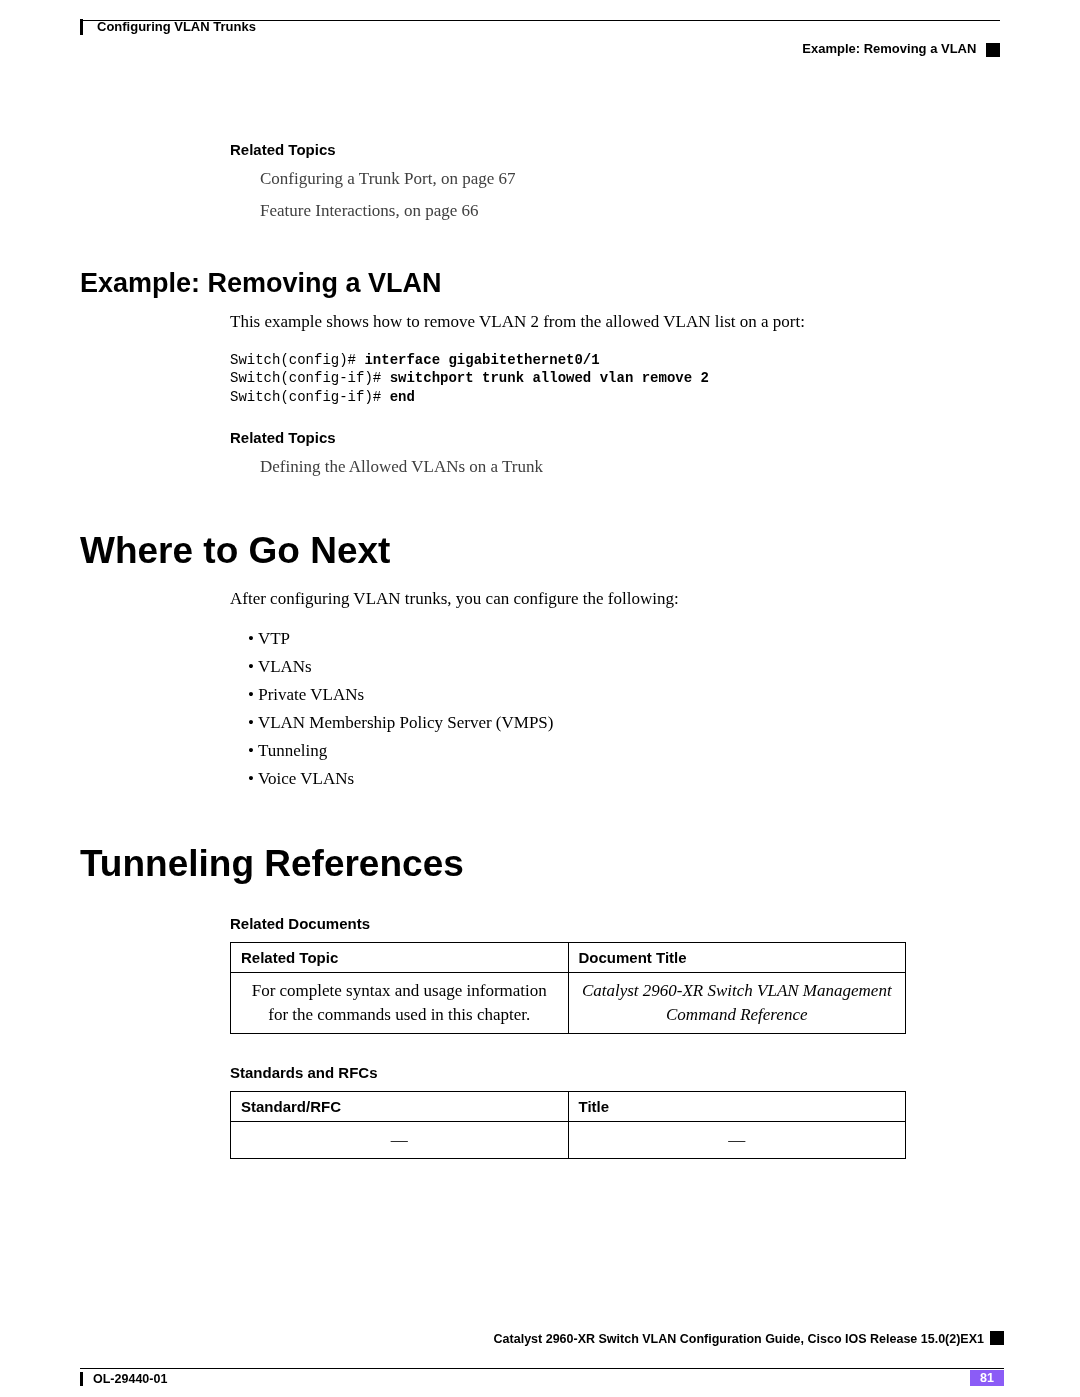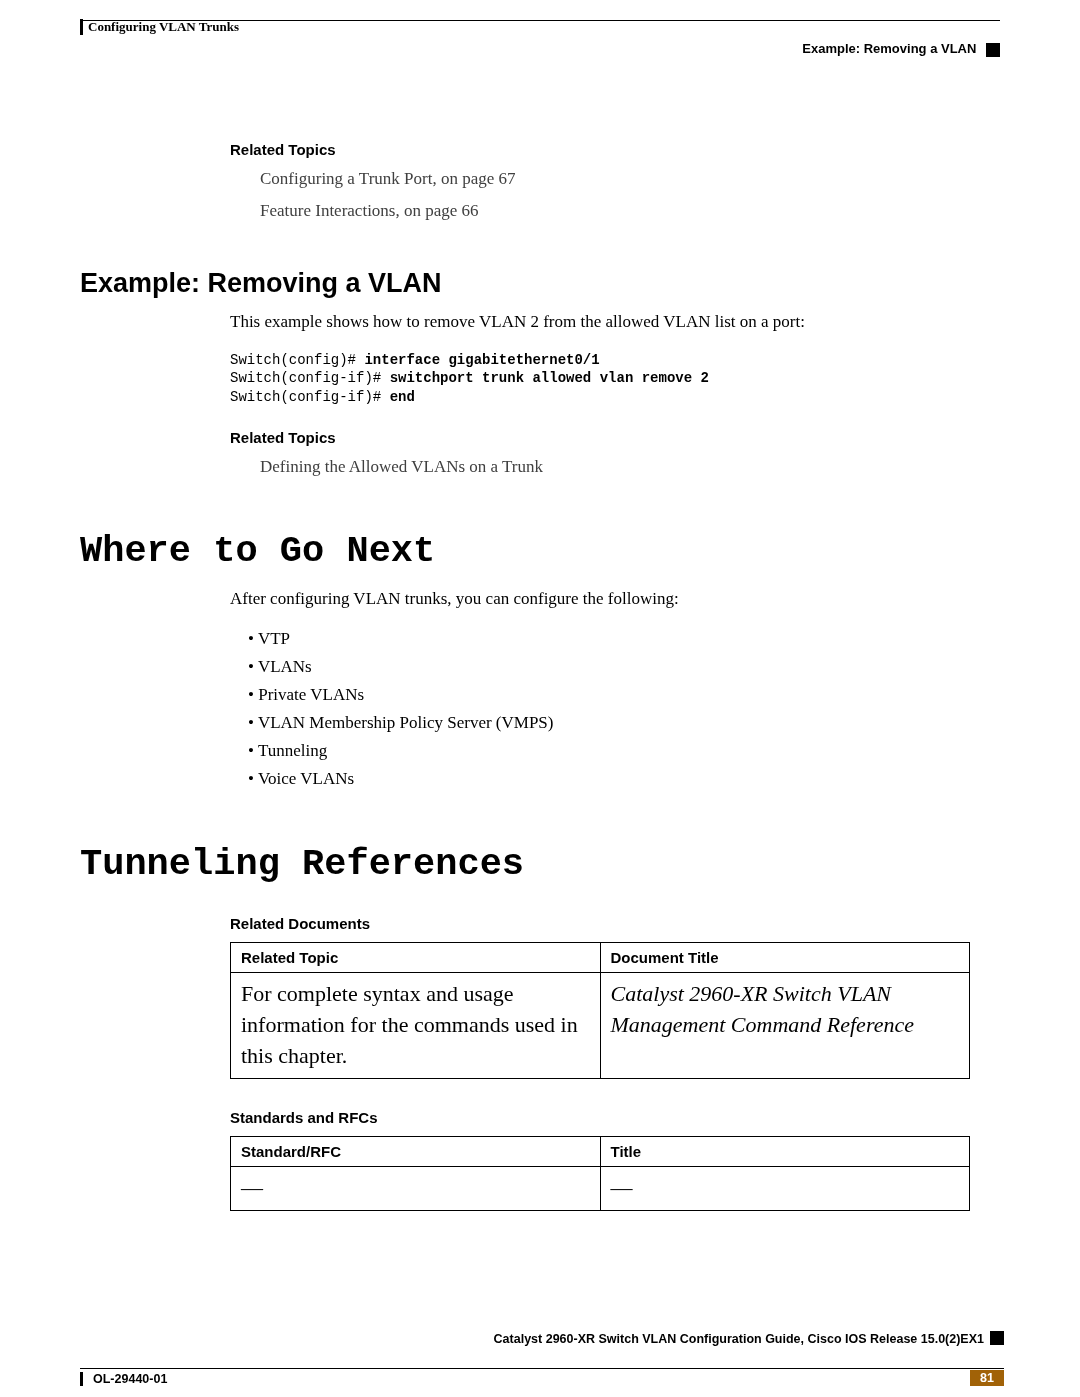"Configuring VLAN Trunks" .top-left { font-family: Liberation Serif, serif -> Liberation Sans, sans-serif; padding-left: 5px -> 14px }
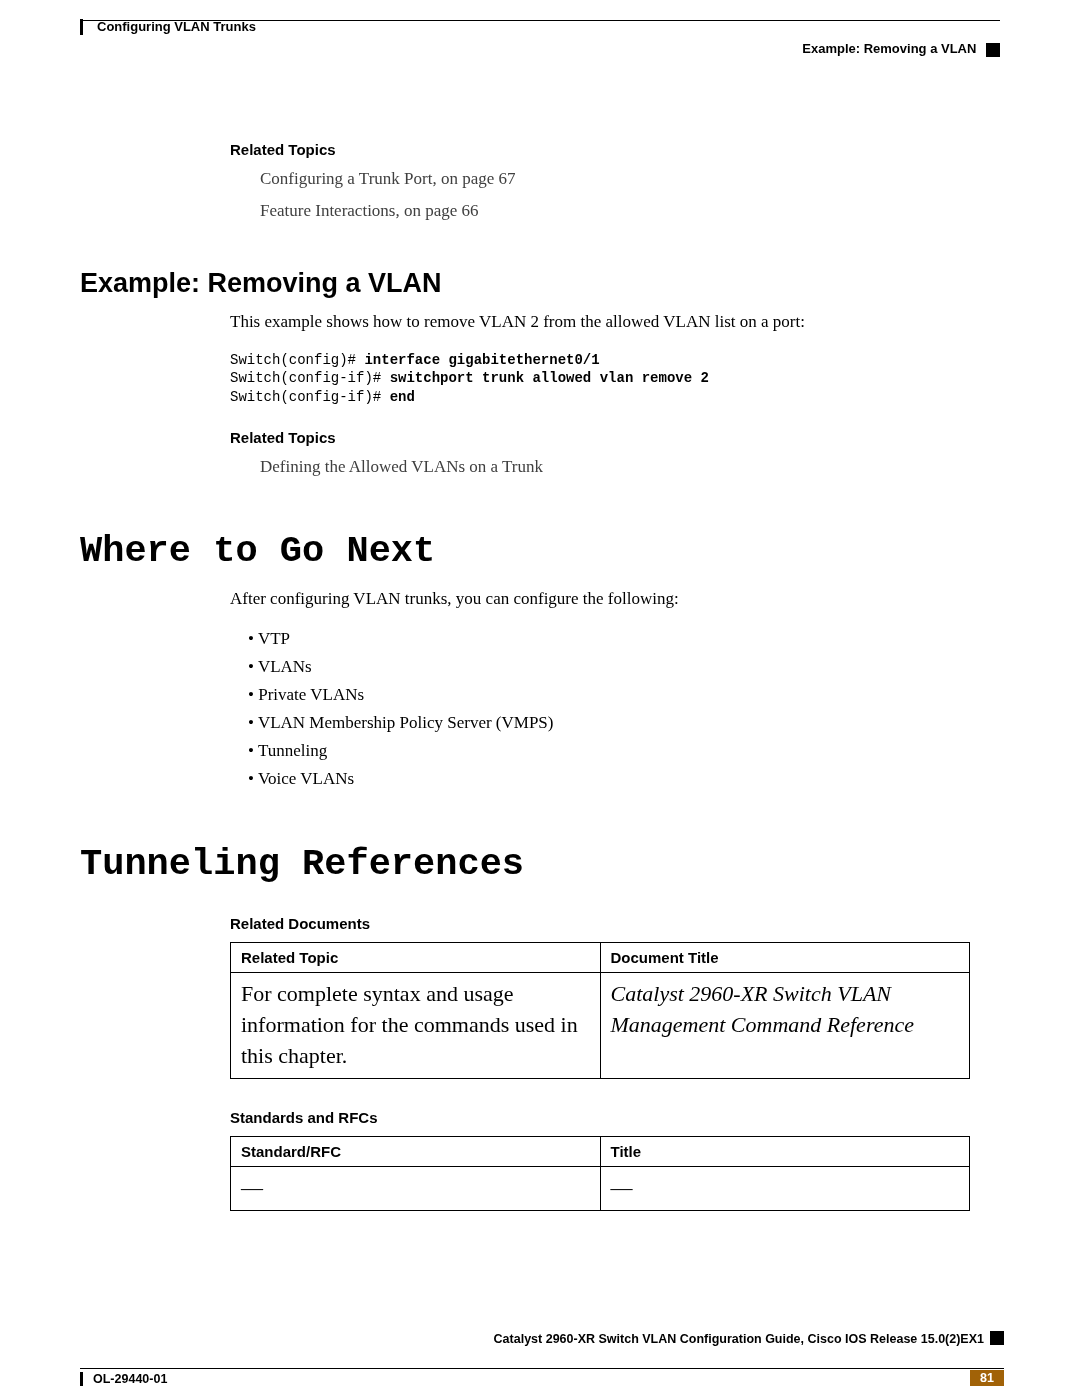"Where to Go Next" .h1 { font-family: Liberation Mono, monospace -> Liberation Sans, sans-serif }
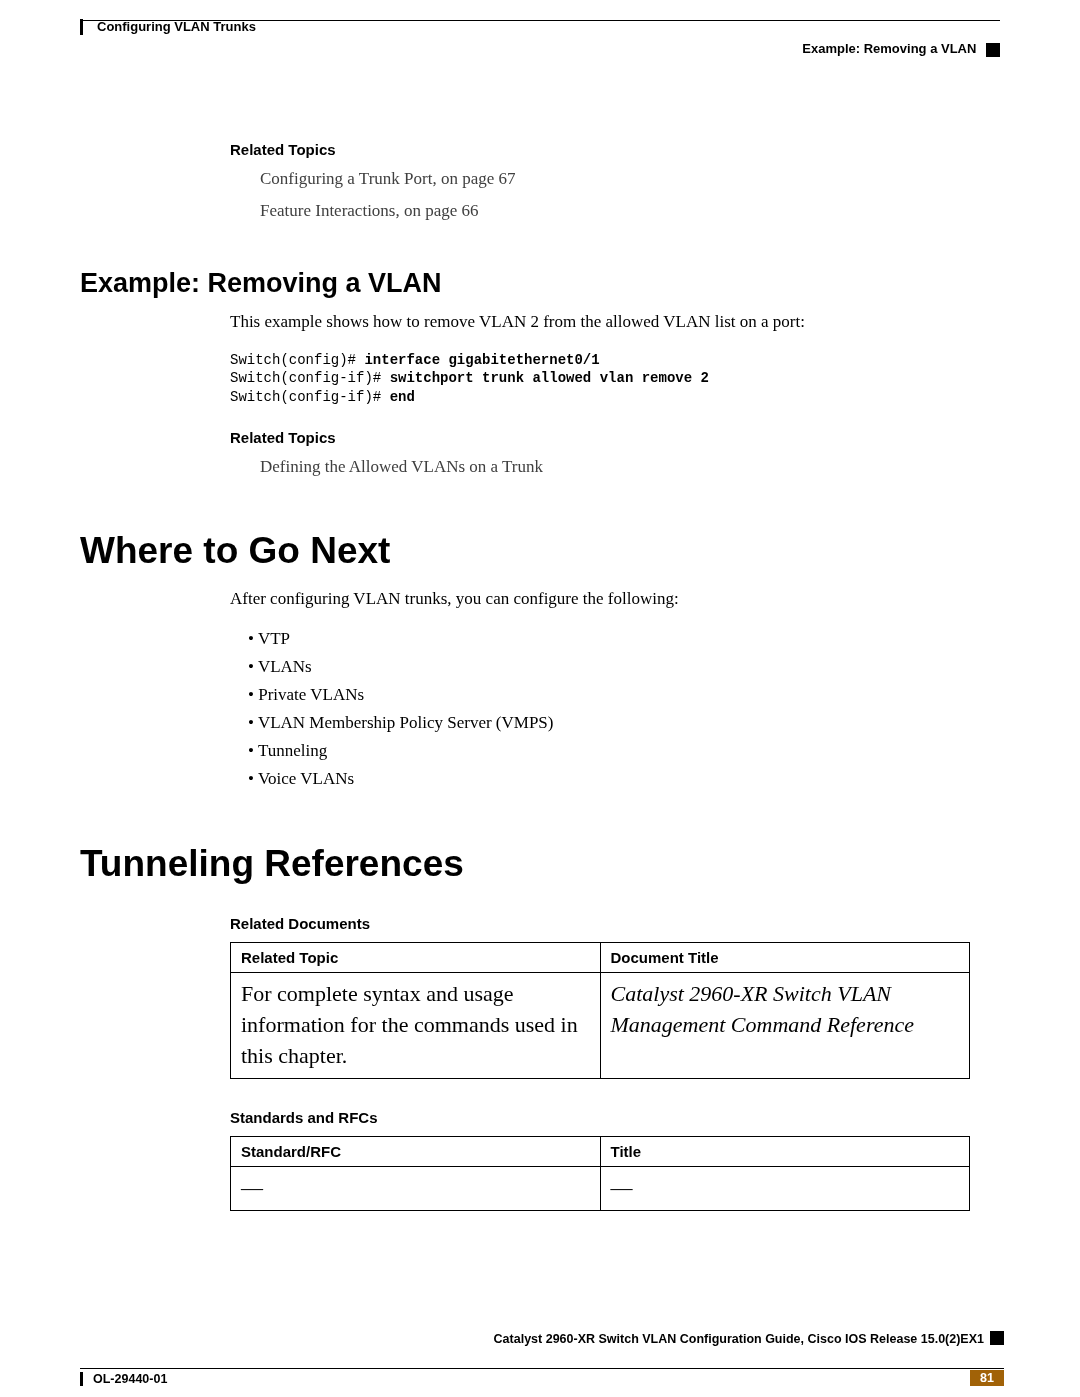"Related Topic" table.doc-table { width: 740px -> 676px }
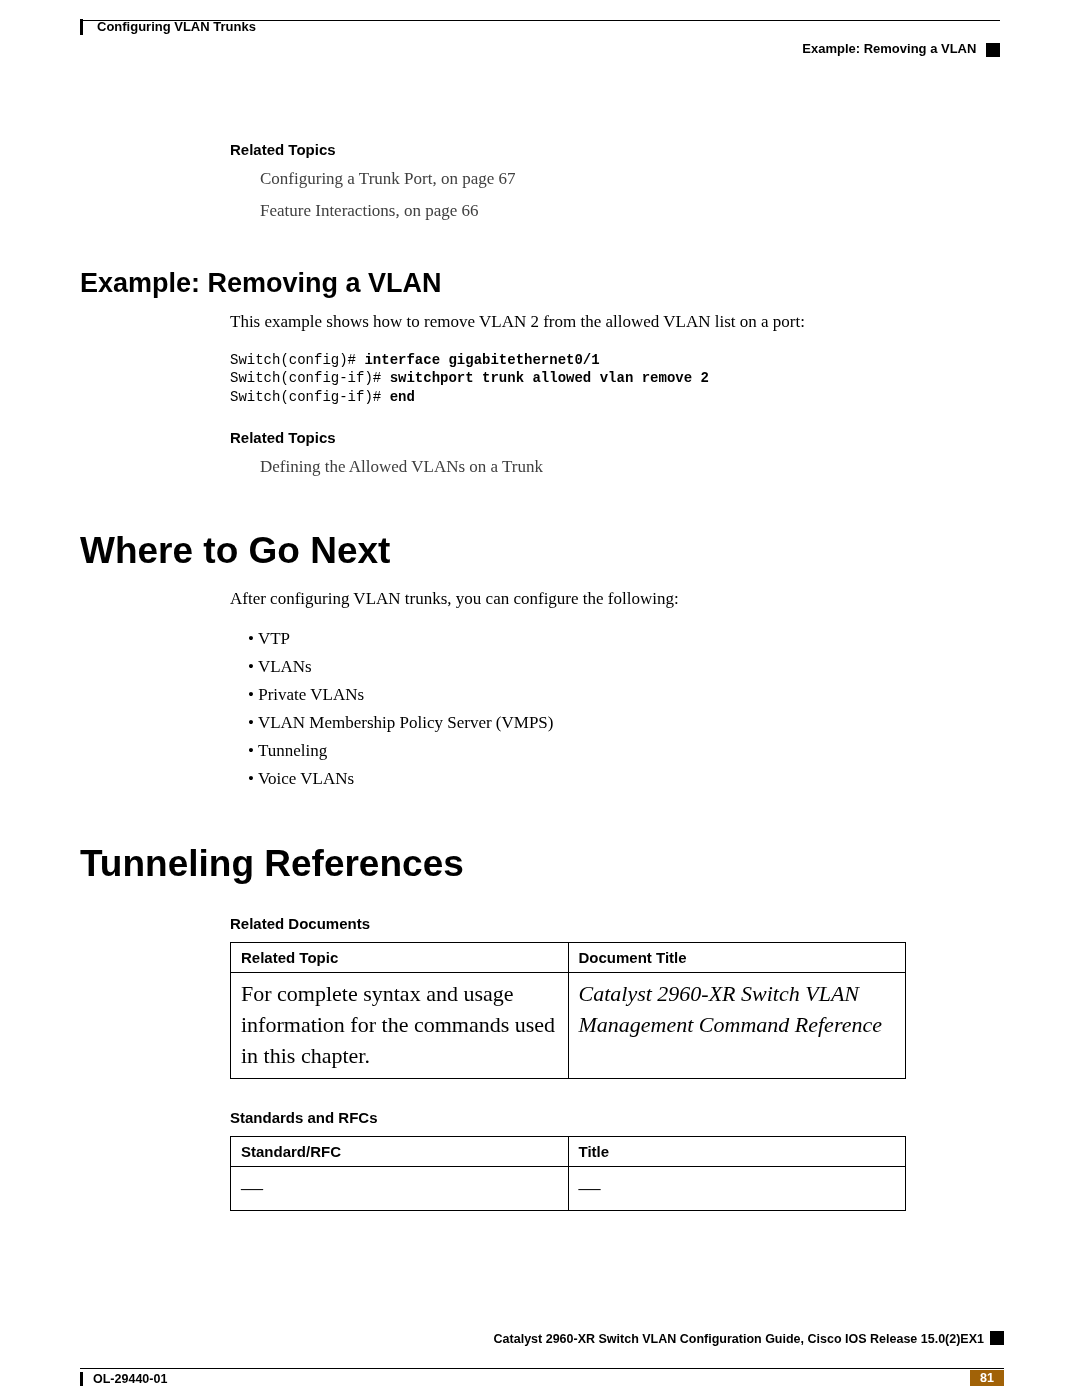"For complete syntax and usage" table.doc-table td { font-size: 22px -> 17px; text-align: none -> center }
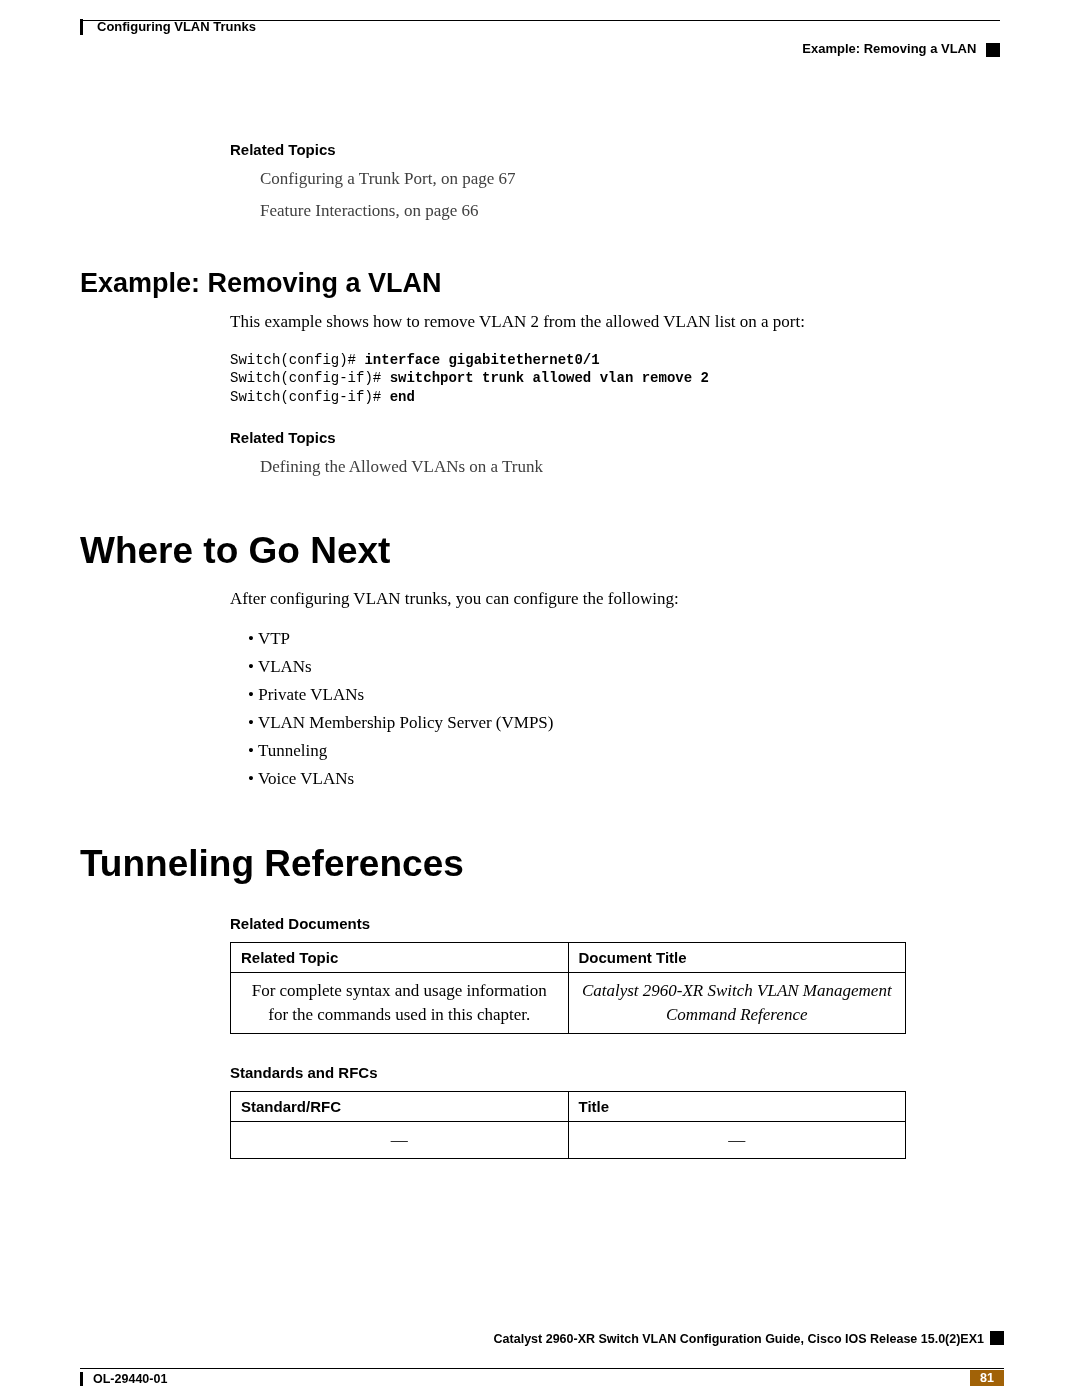"81" .footer-page-box { background: #a16207 -> #8b5cf6 }
